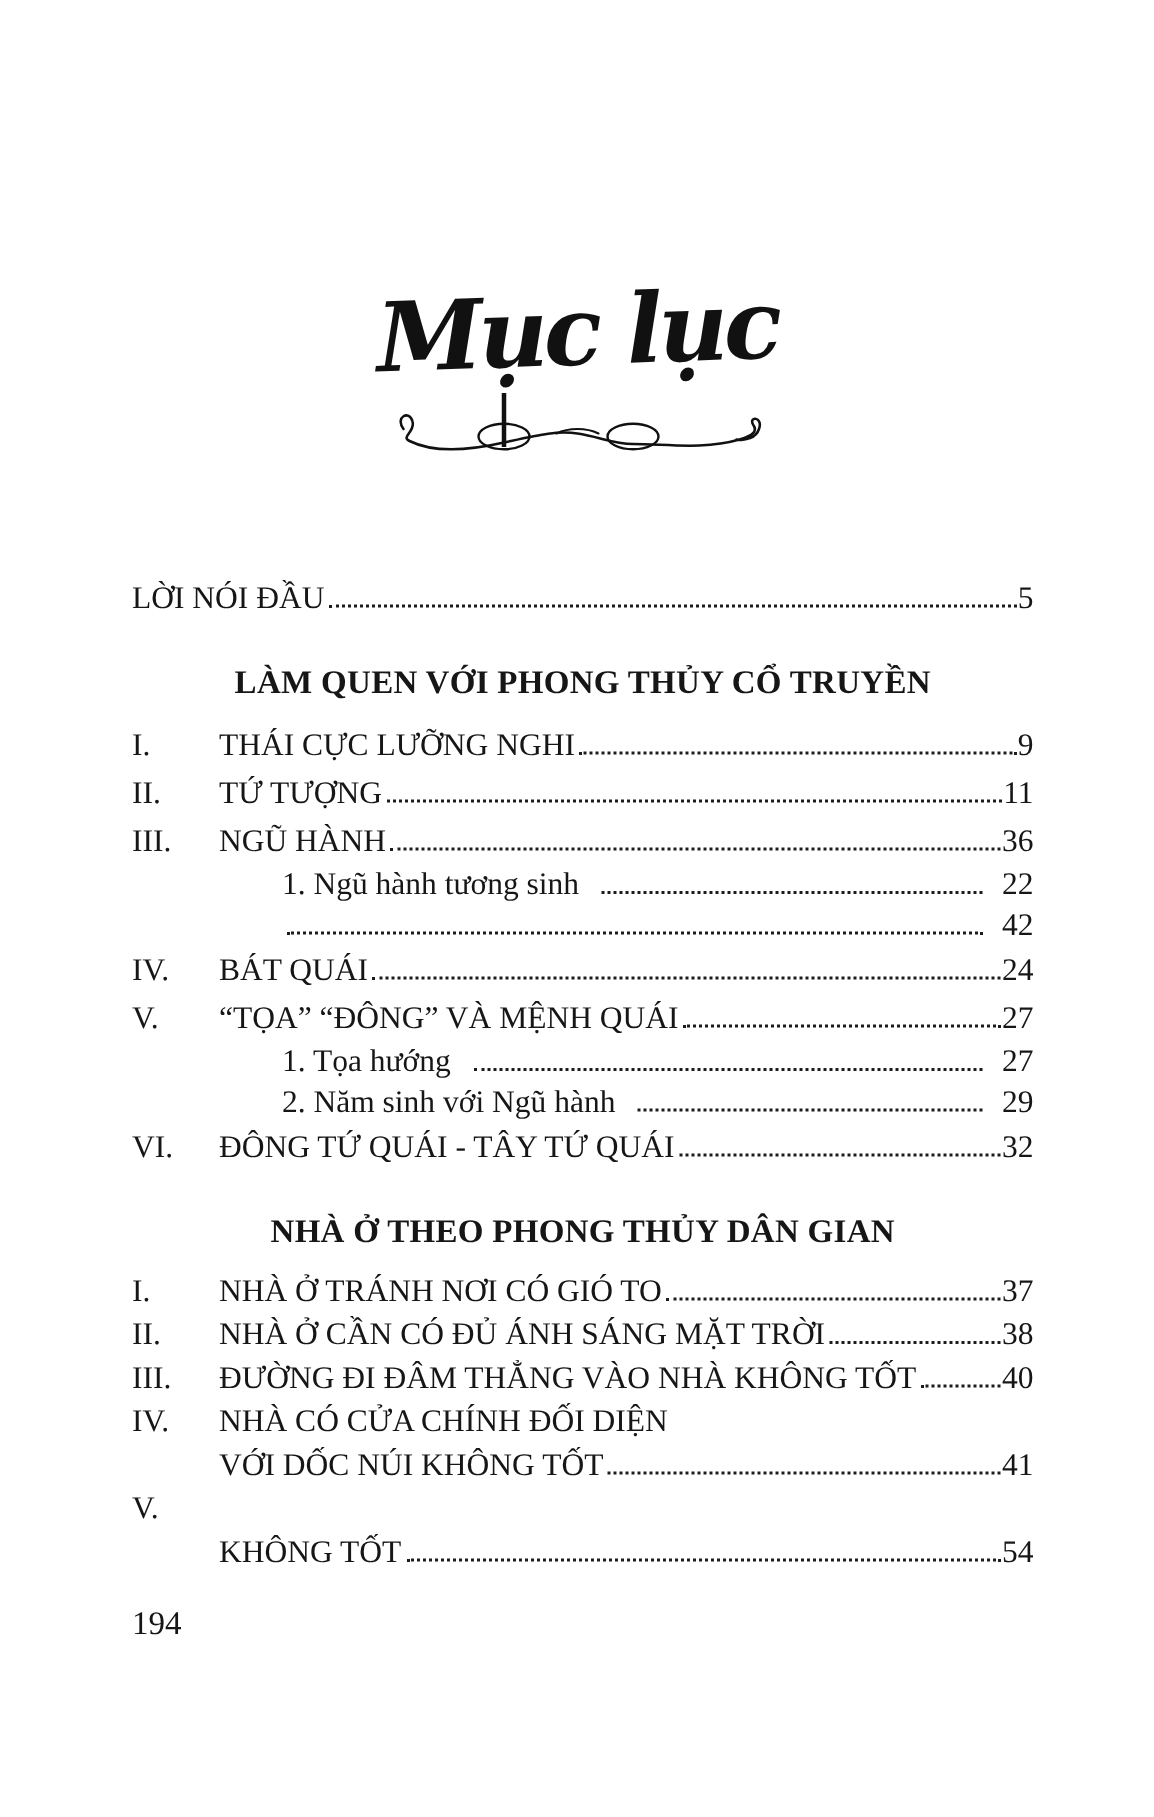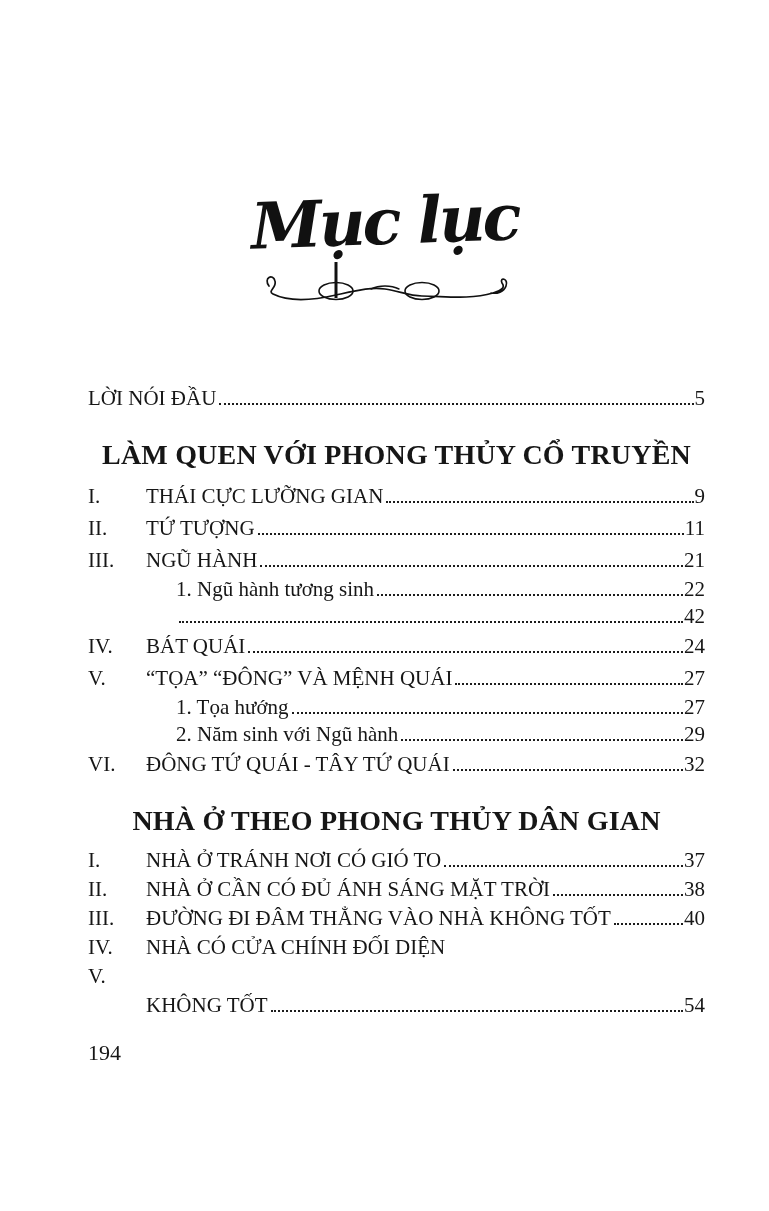"LỜI NÓI ĐẦU" .toc { margin: 72px 64px 0 88px -> 72px 80px 0 88px }
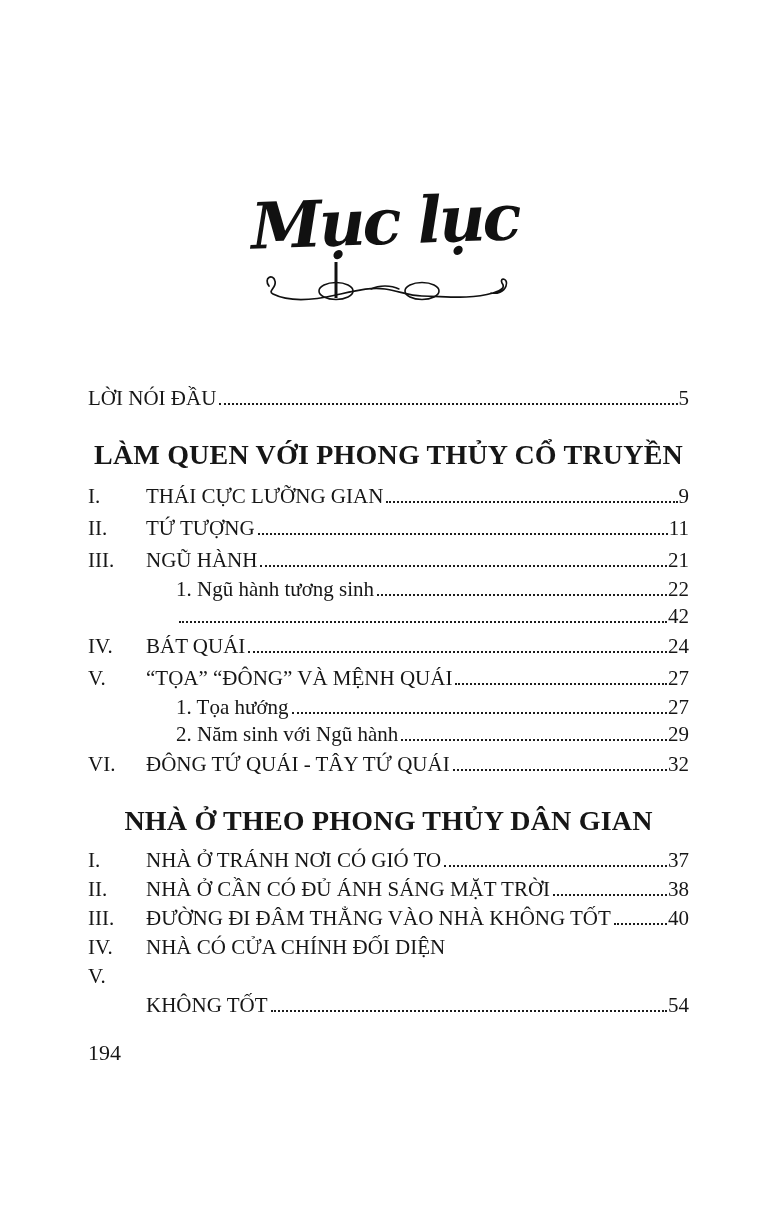"LÀM QUEN VỚI PHONG THỦY" .heading { font-size: 28px -> 22px }
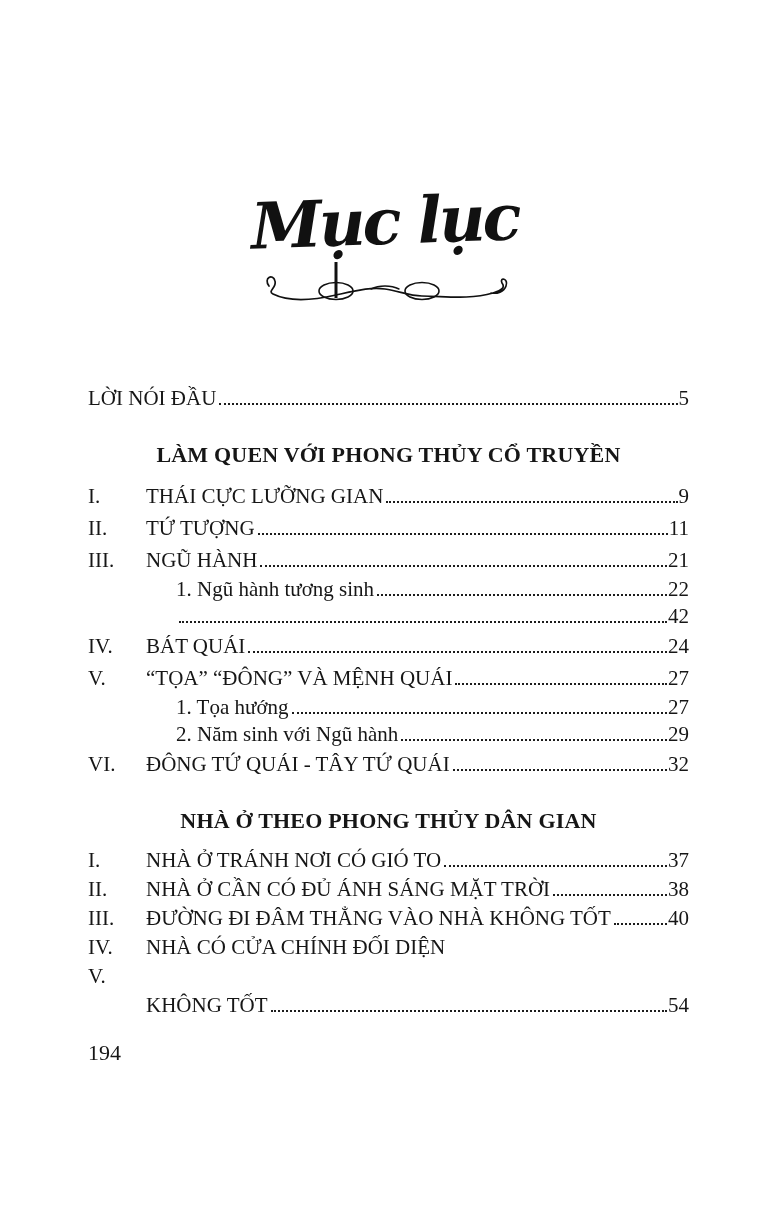"THÁI CỰC LƯỠNG GIAN" span.t { text: GIAN -> NGHI }
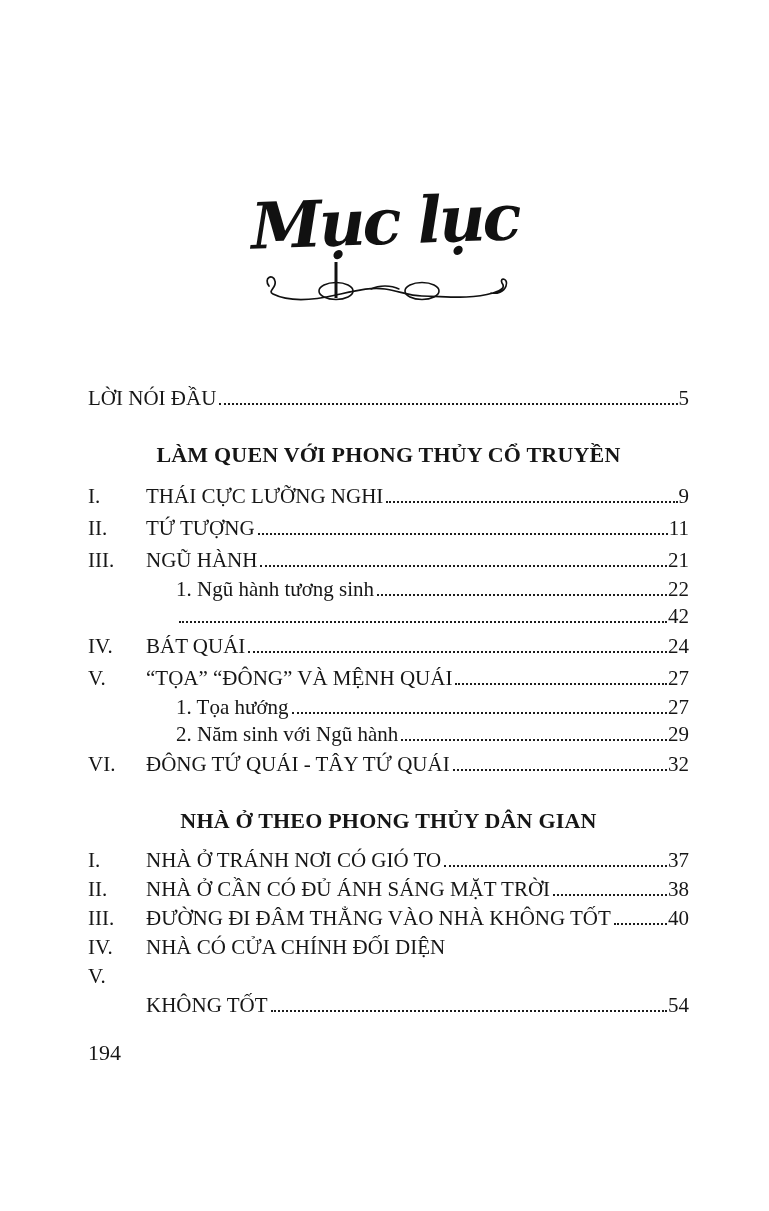"21" span.pg { text: 21 -> 36 }
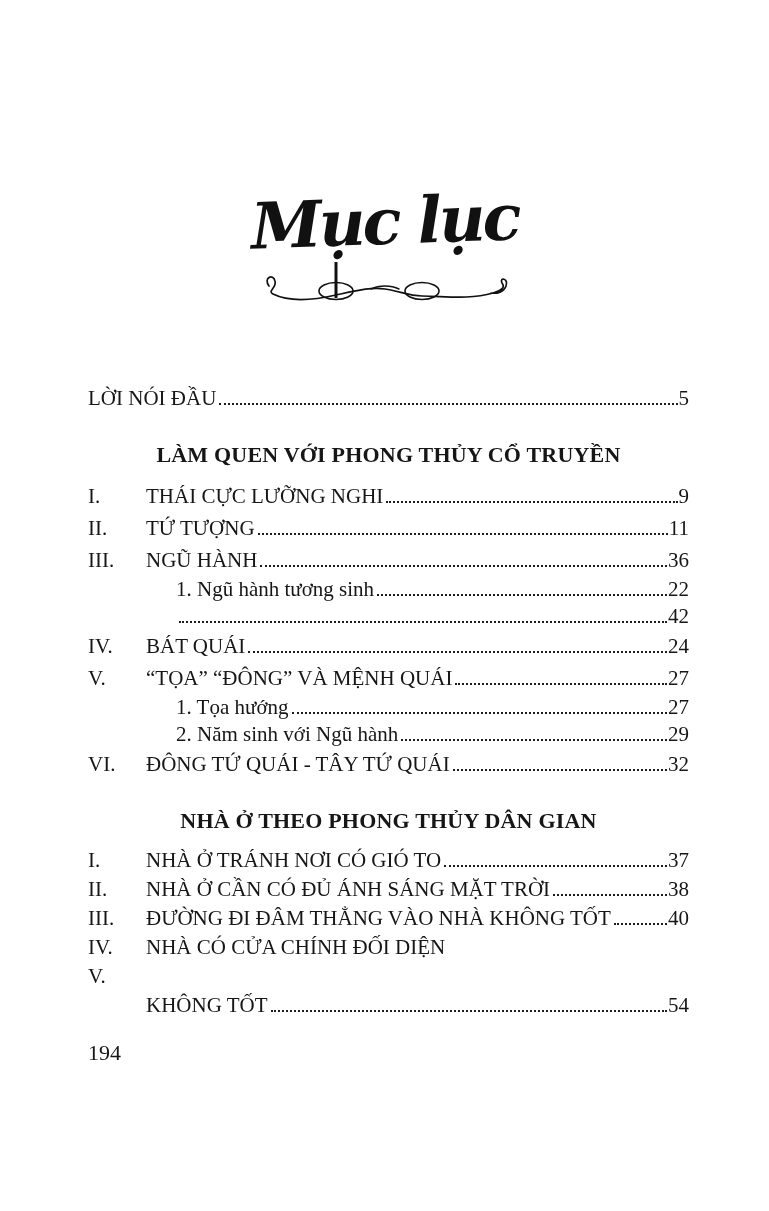"1. Ngũ hành tương sinh" .sub-row { gap: none -> 12px }
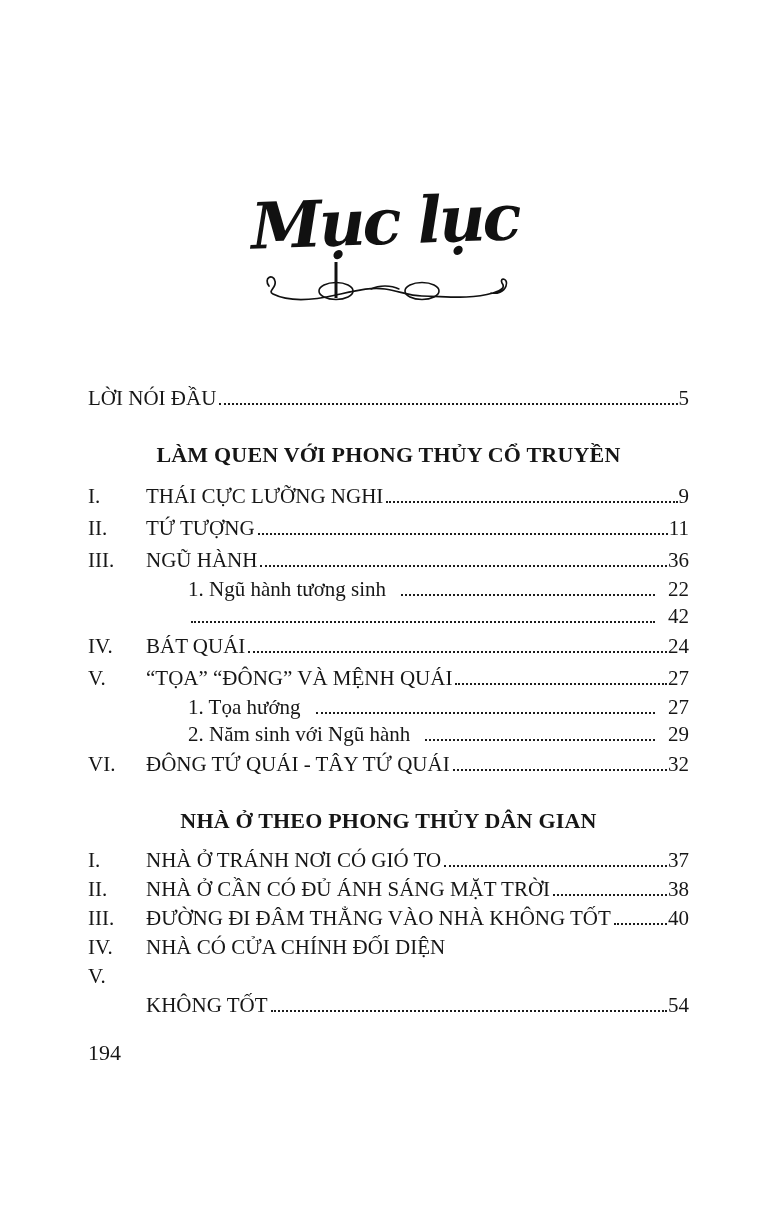"VỚI DỐC NÚI KHÔNG TỐT" div.row { html: none -> <div> <span></span> <span>VỚI DỐC NÚI KHÔNG TỐT</span> <span></span> <span>41</span> </div> }
